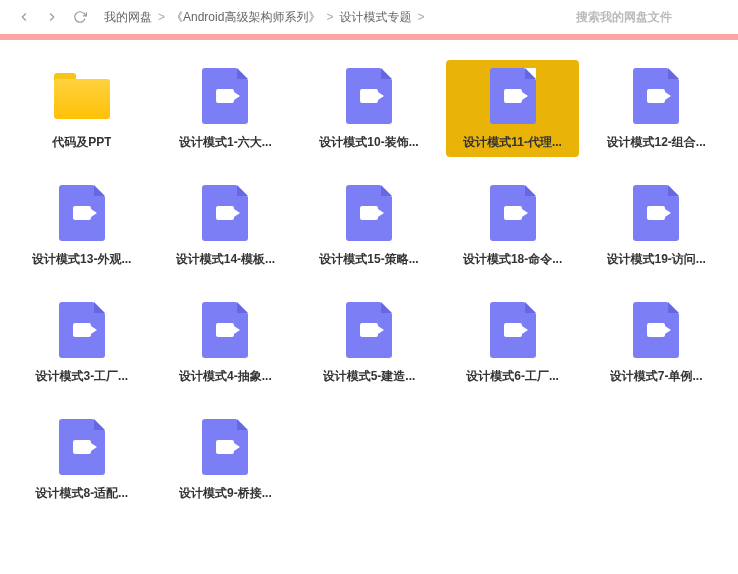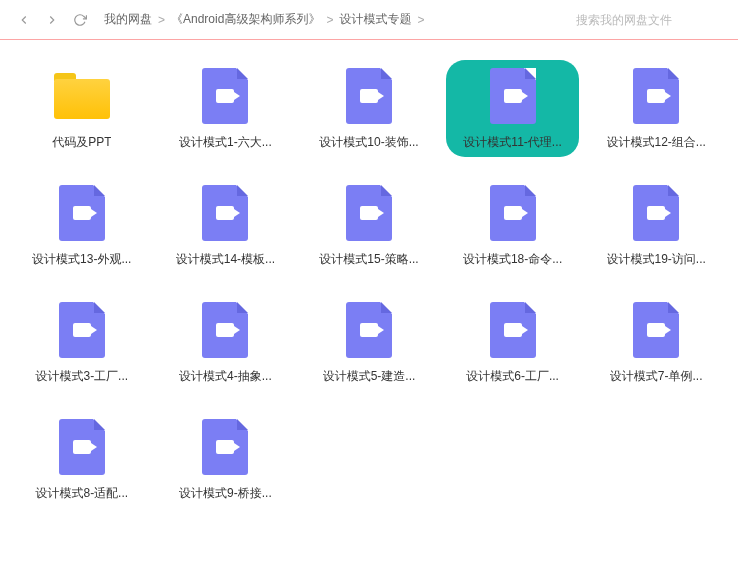"我的网盘" .toolbar { border-bottom: 1px solid #fca5a5 -> 6px solid #fca5a5 }
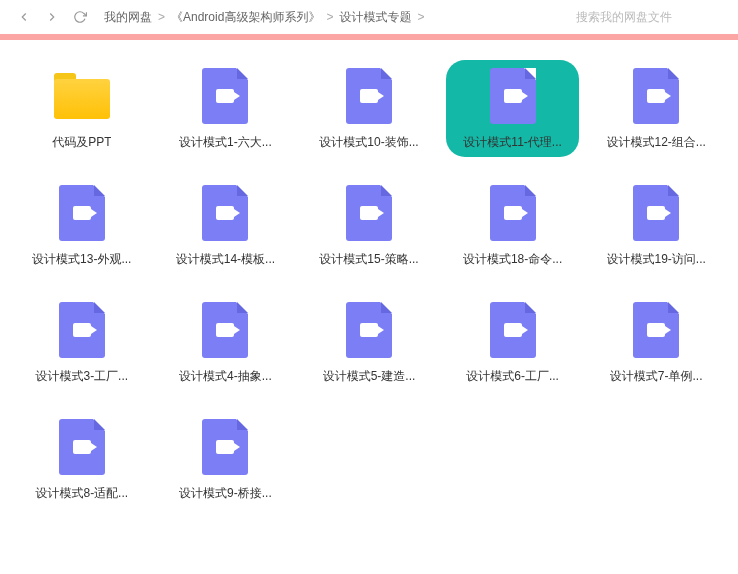"搜索我的网盘文件" .search-box { font-weight: none -> bold }
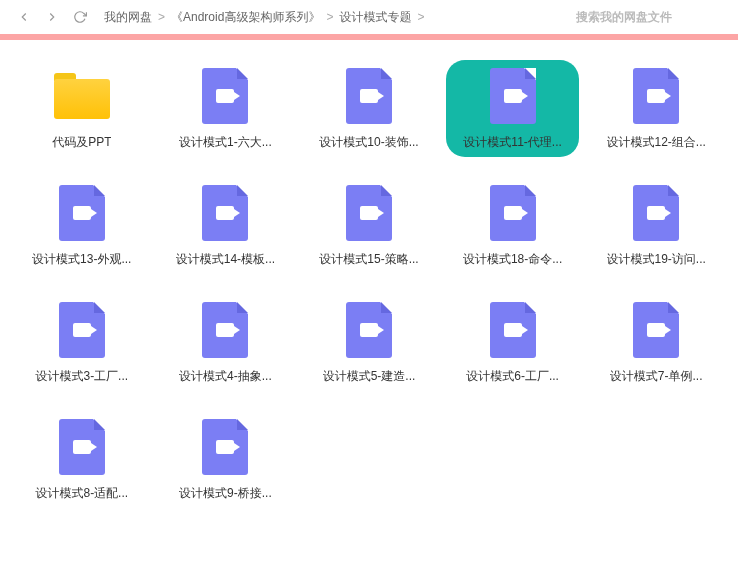"代码及PPT" .grid { font-weight: none -> bold }
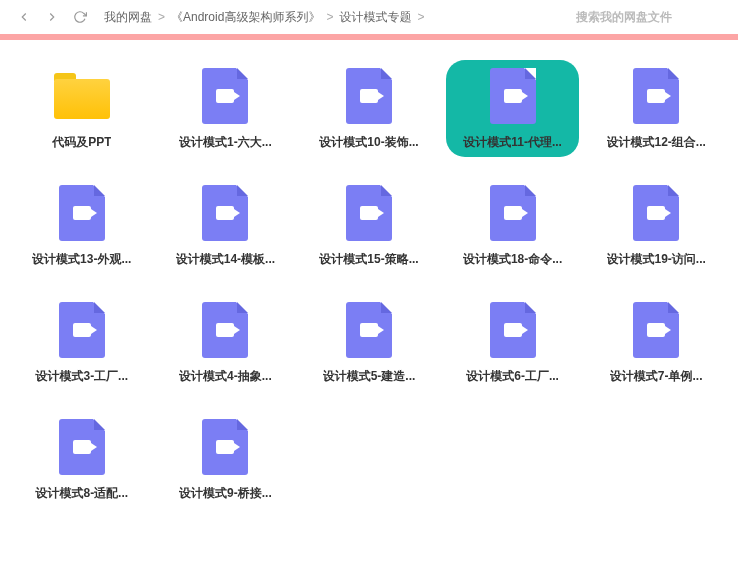"设计模式11-代理..." .item.selected { background: #14b8a6 -> #eab308; border-radius: 19px -> none }
